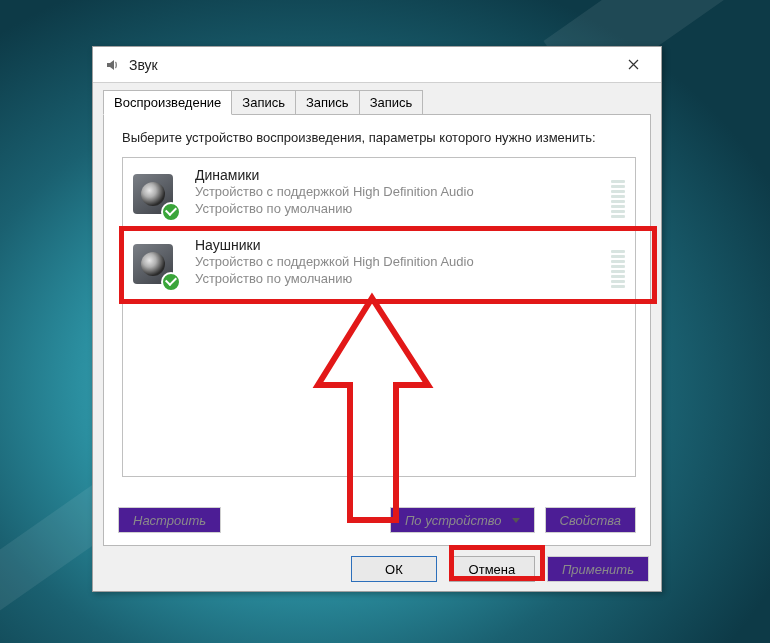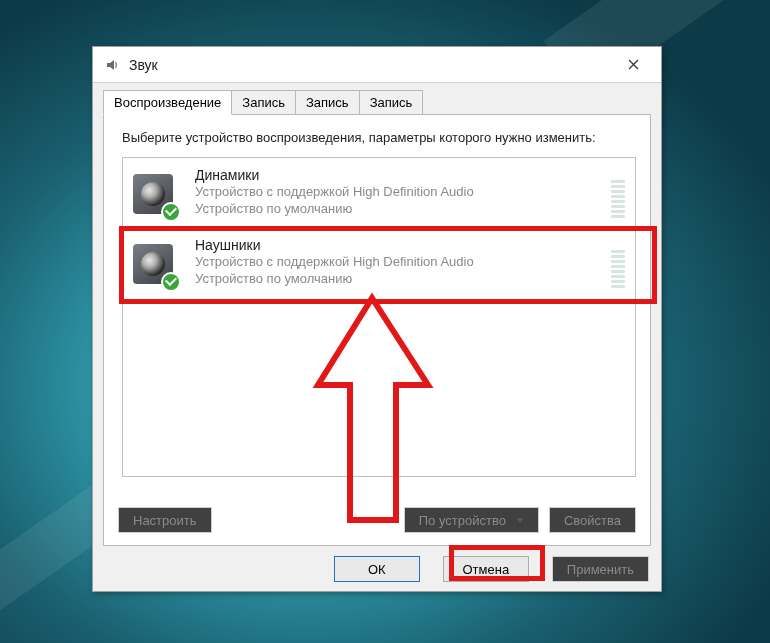"Настроить" .btn.disabled { background: #404040 -> #4c1d95; font-style: none -> italic }
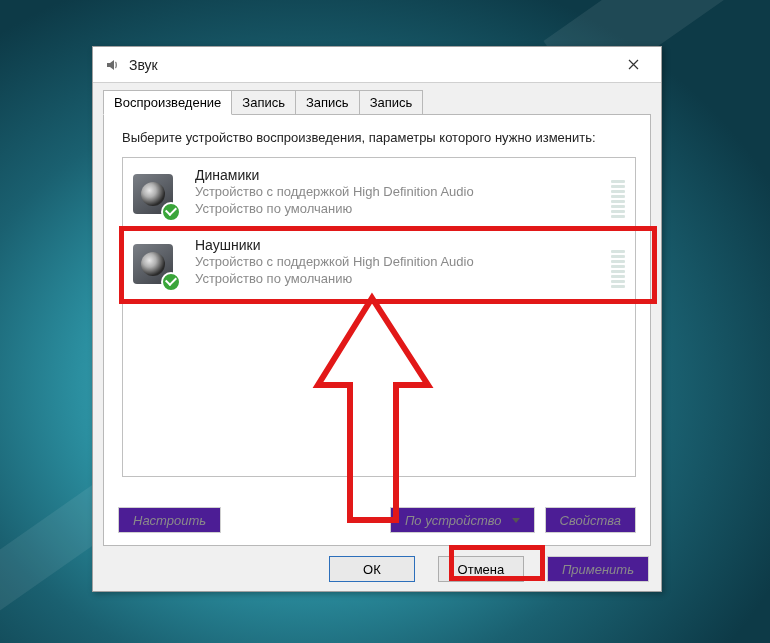"ОК" .dialog-buttons { gap: 23px -> 12px }
